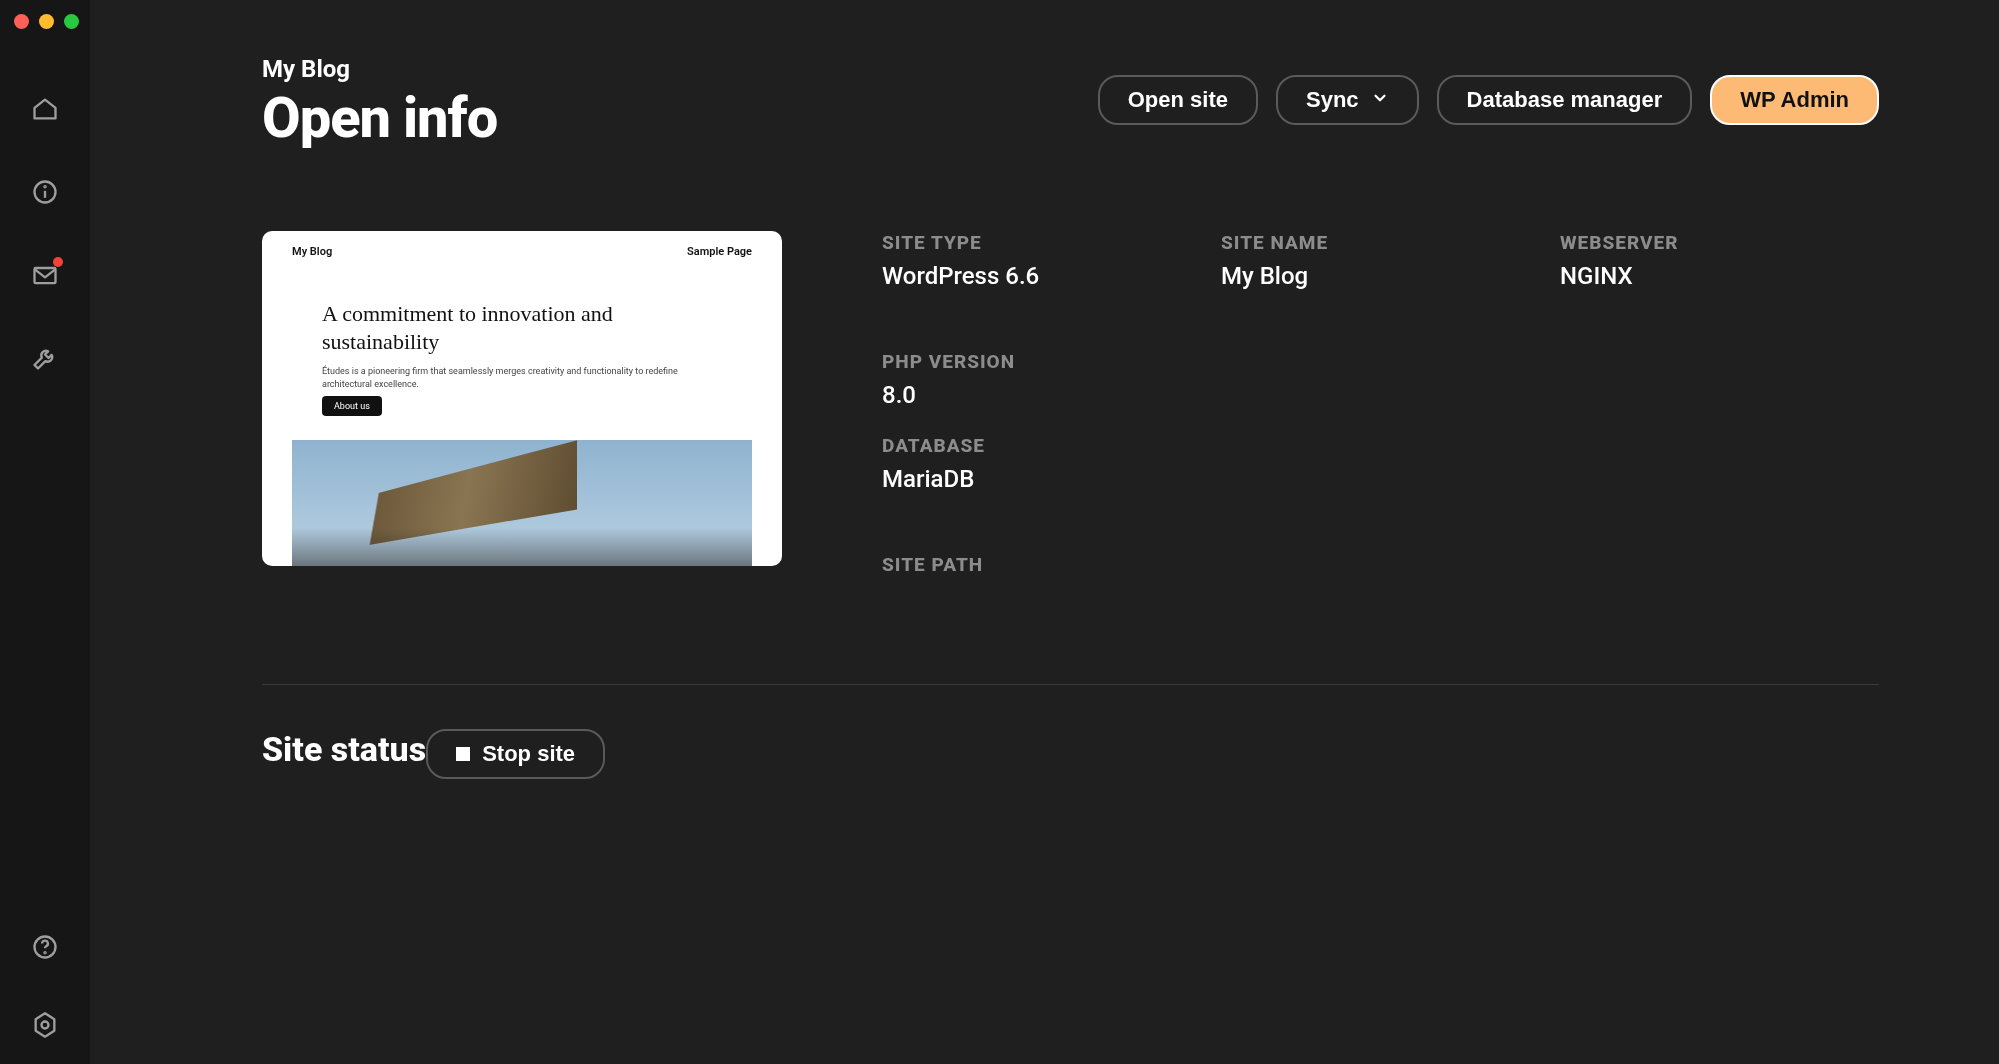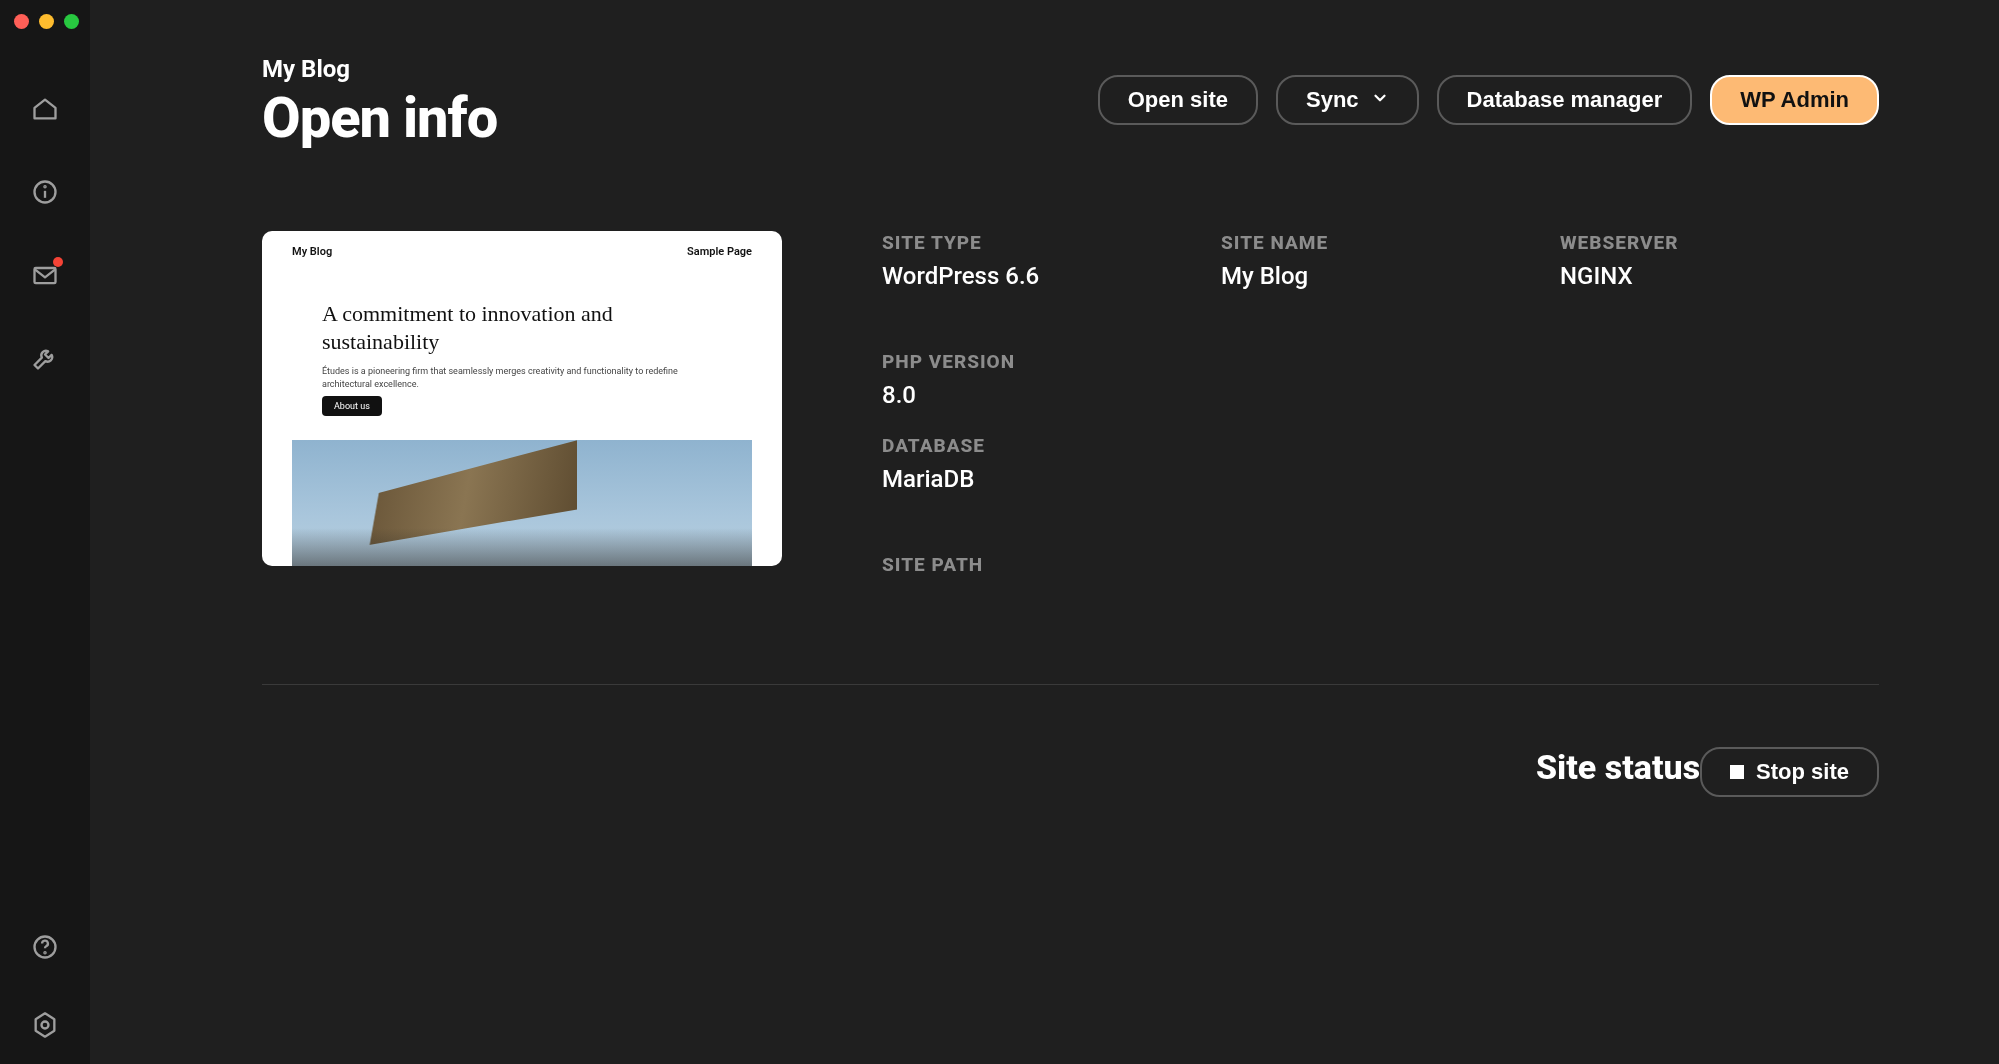"Site status" .status-section { justify-content: flex-end -> flex-start; margin-top: 62px -> 44px }
